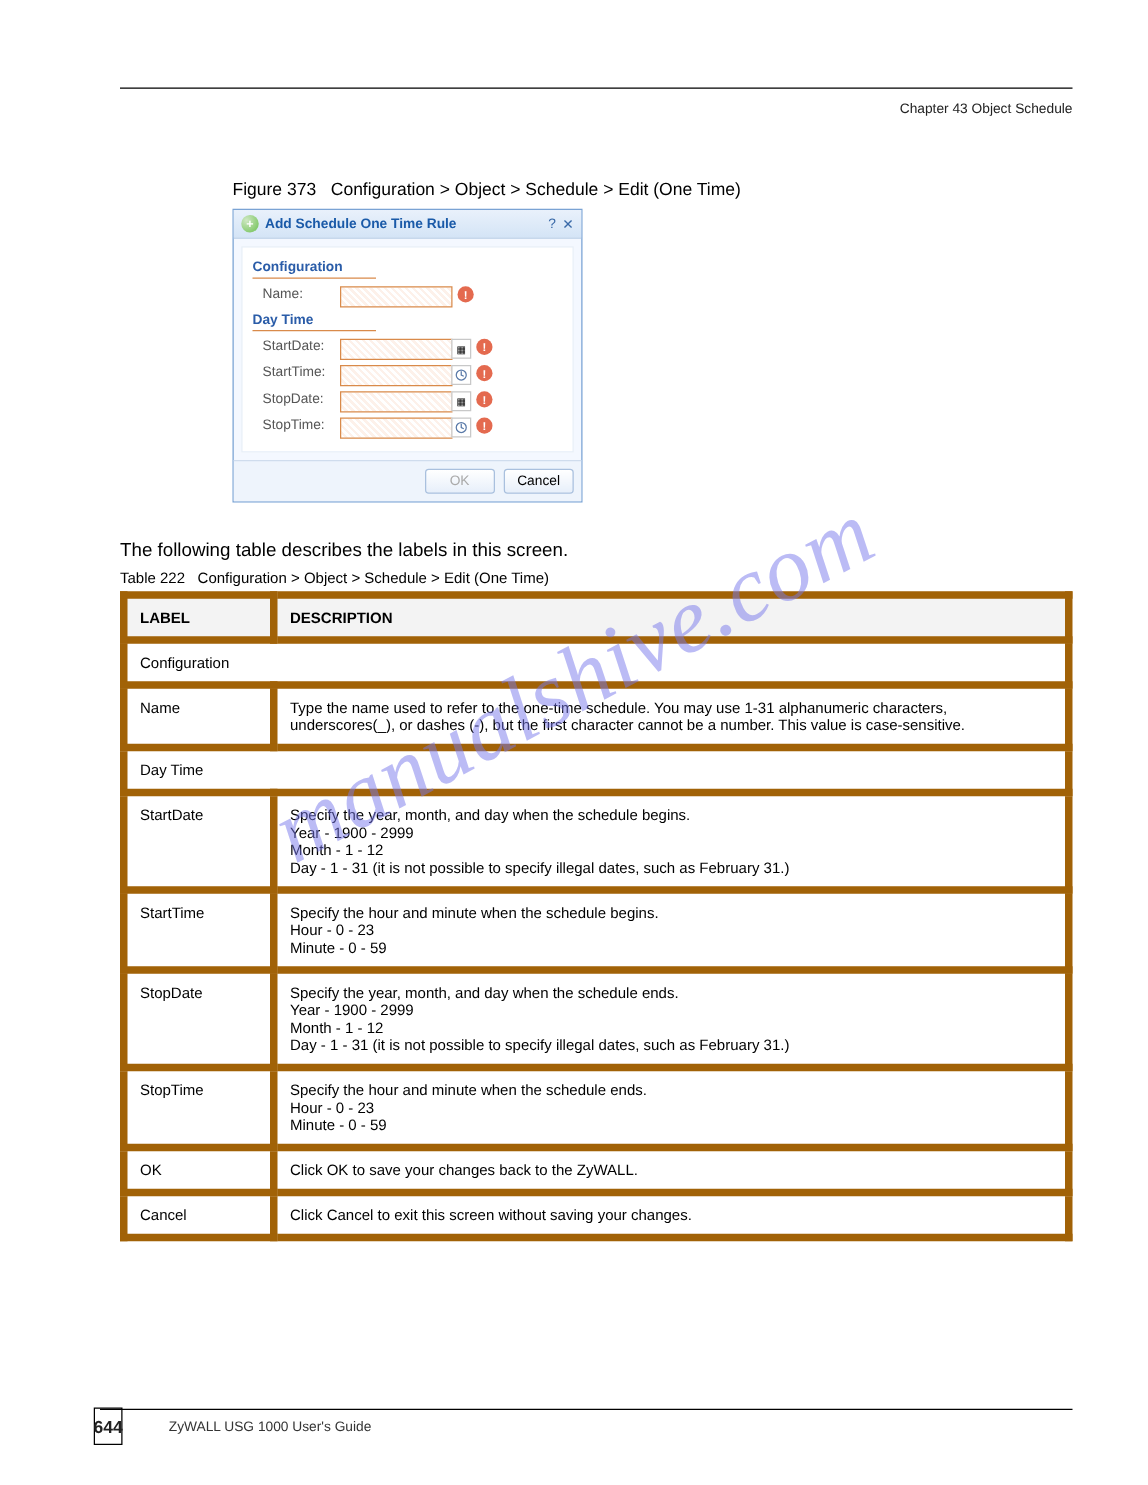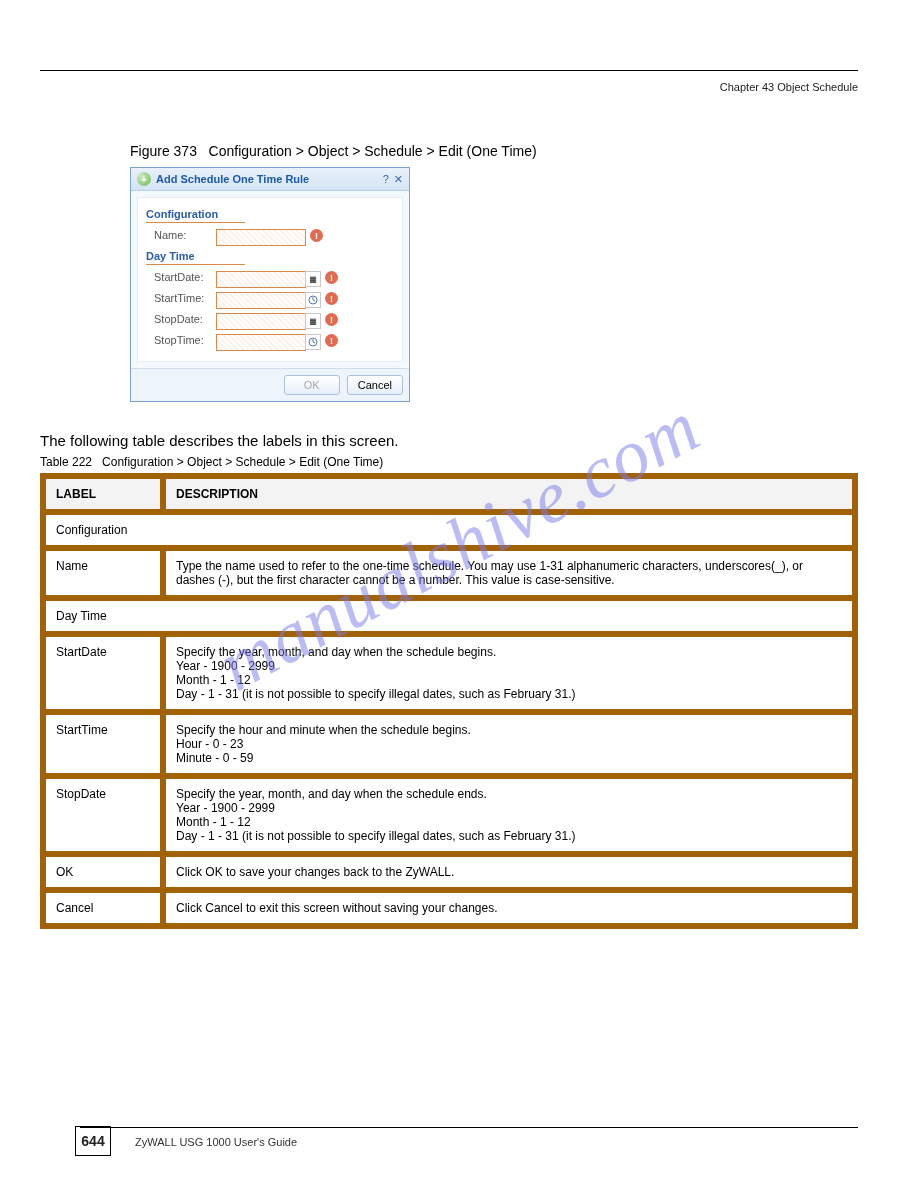"Chapter 43 Object Schedule" .page { padding: 70px 60px 40px 40px -> 70px 60px 40px 96px }
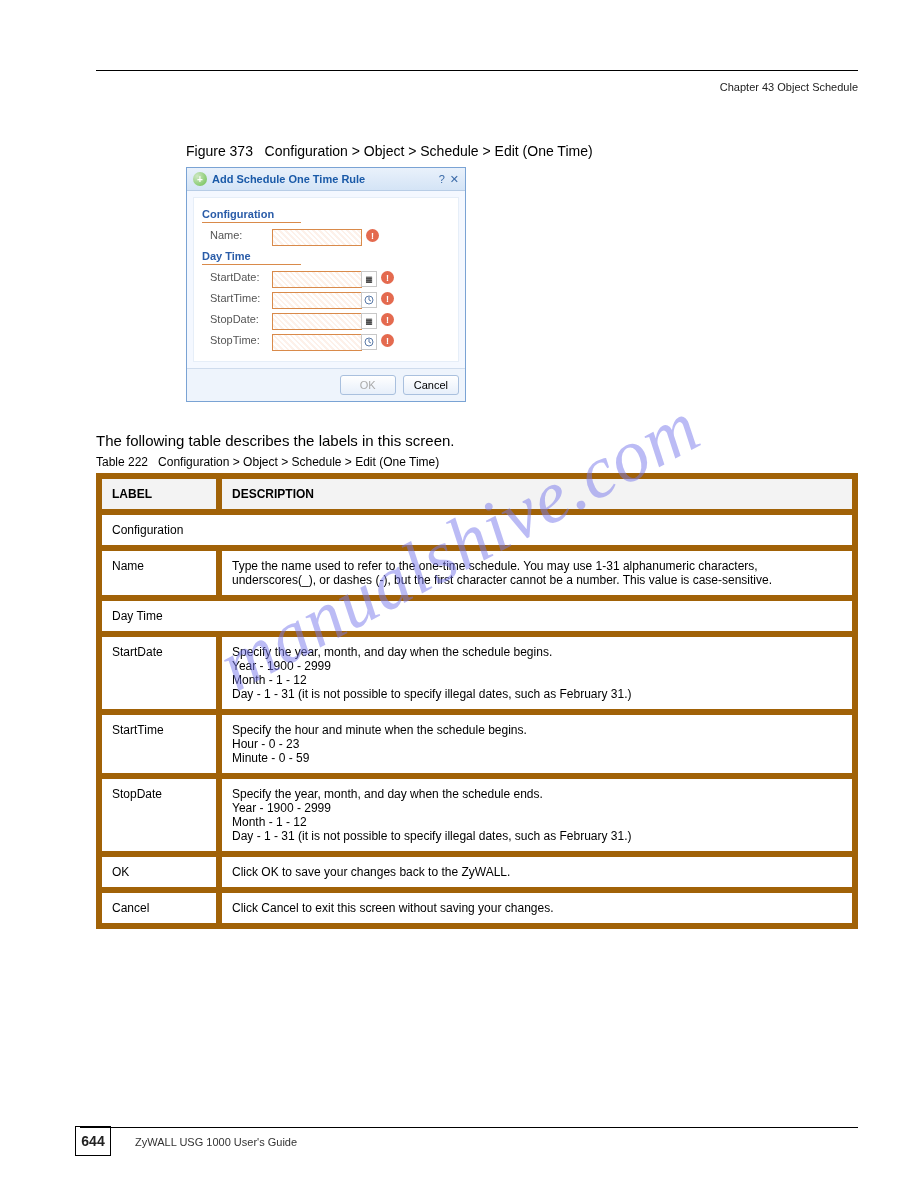"StopTime" tr { html: none -> <tr> <td>StopTime</td> <td>Specify the hour and minute when the schedule ends.<br>Hour - 0 - 23<br>Minute - 0 - 59</td> </tr> }
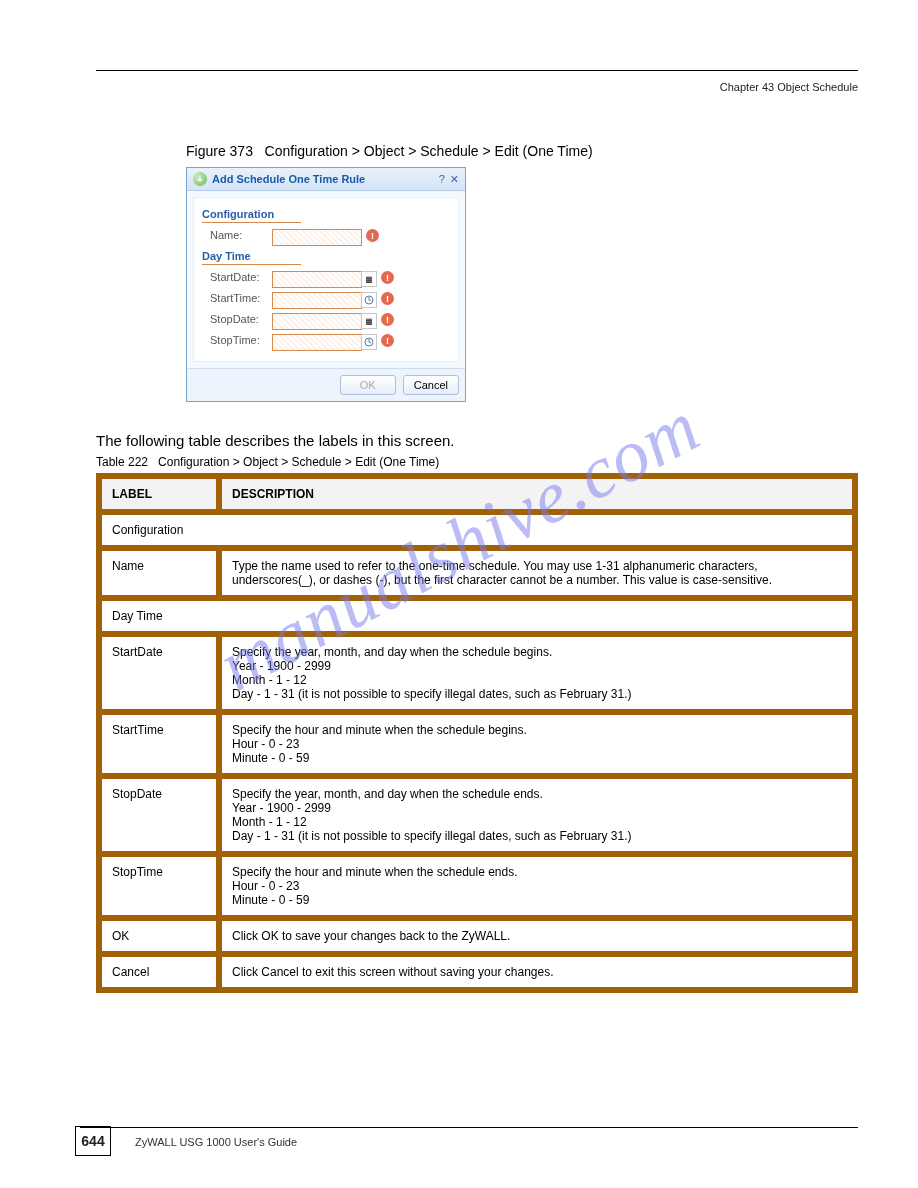"644" .page-number-box { width: 36px -> 23px }
